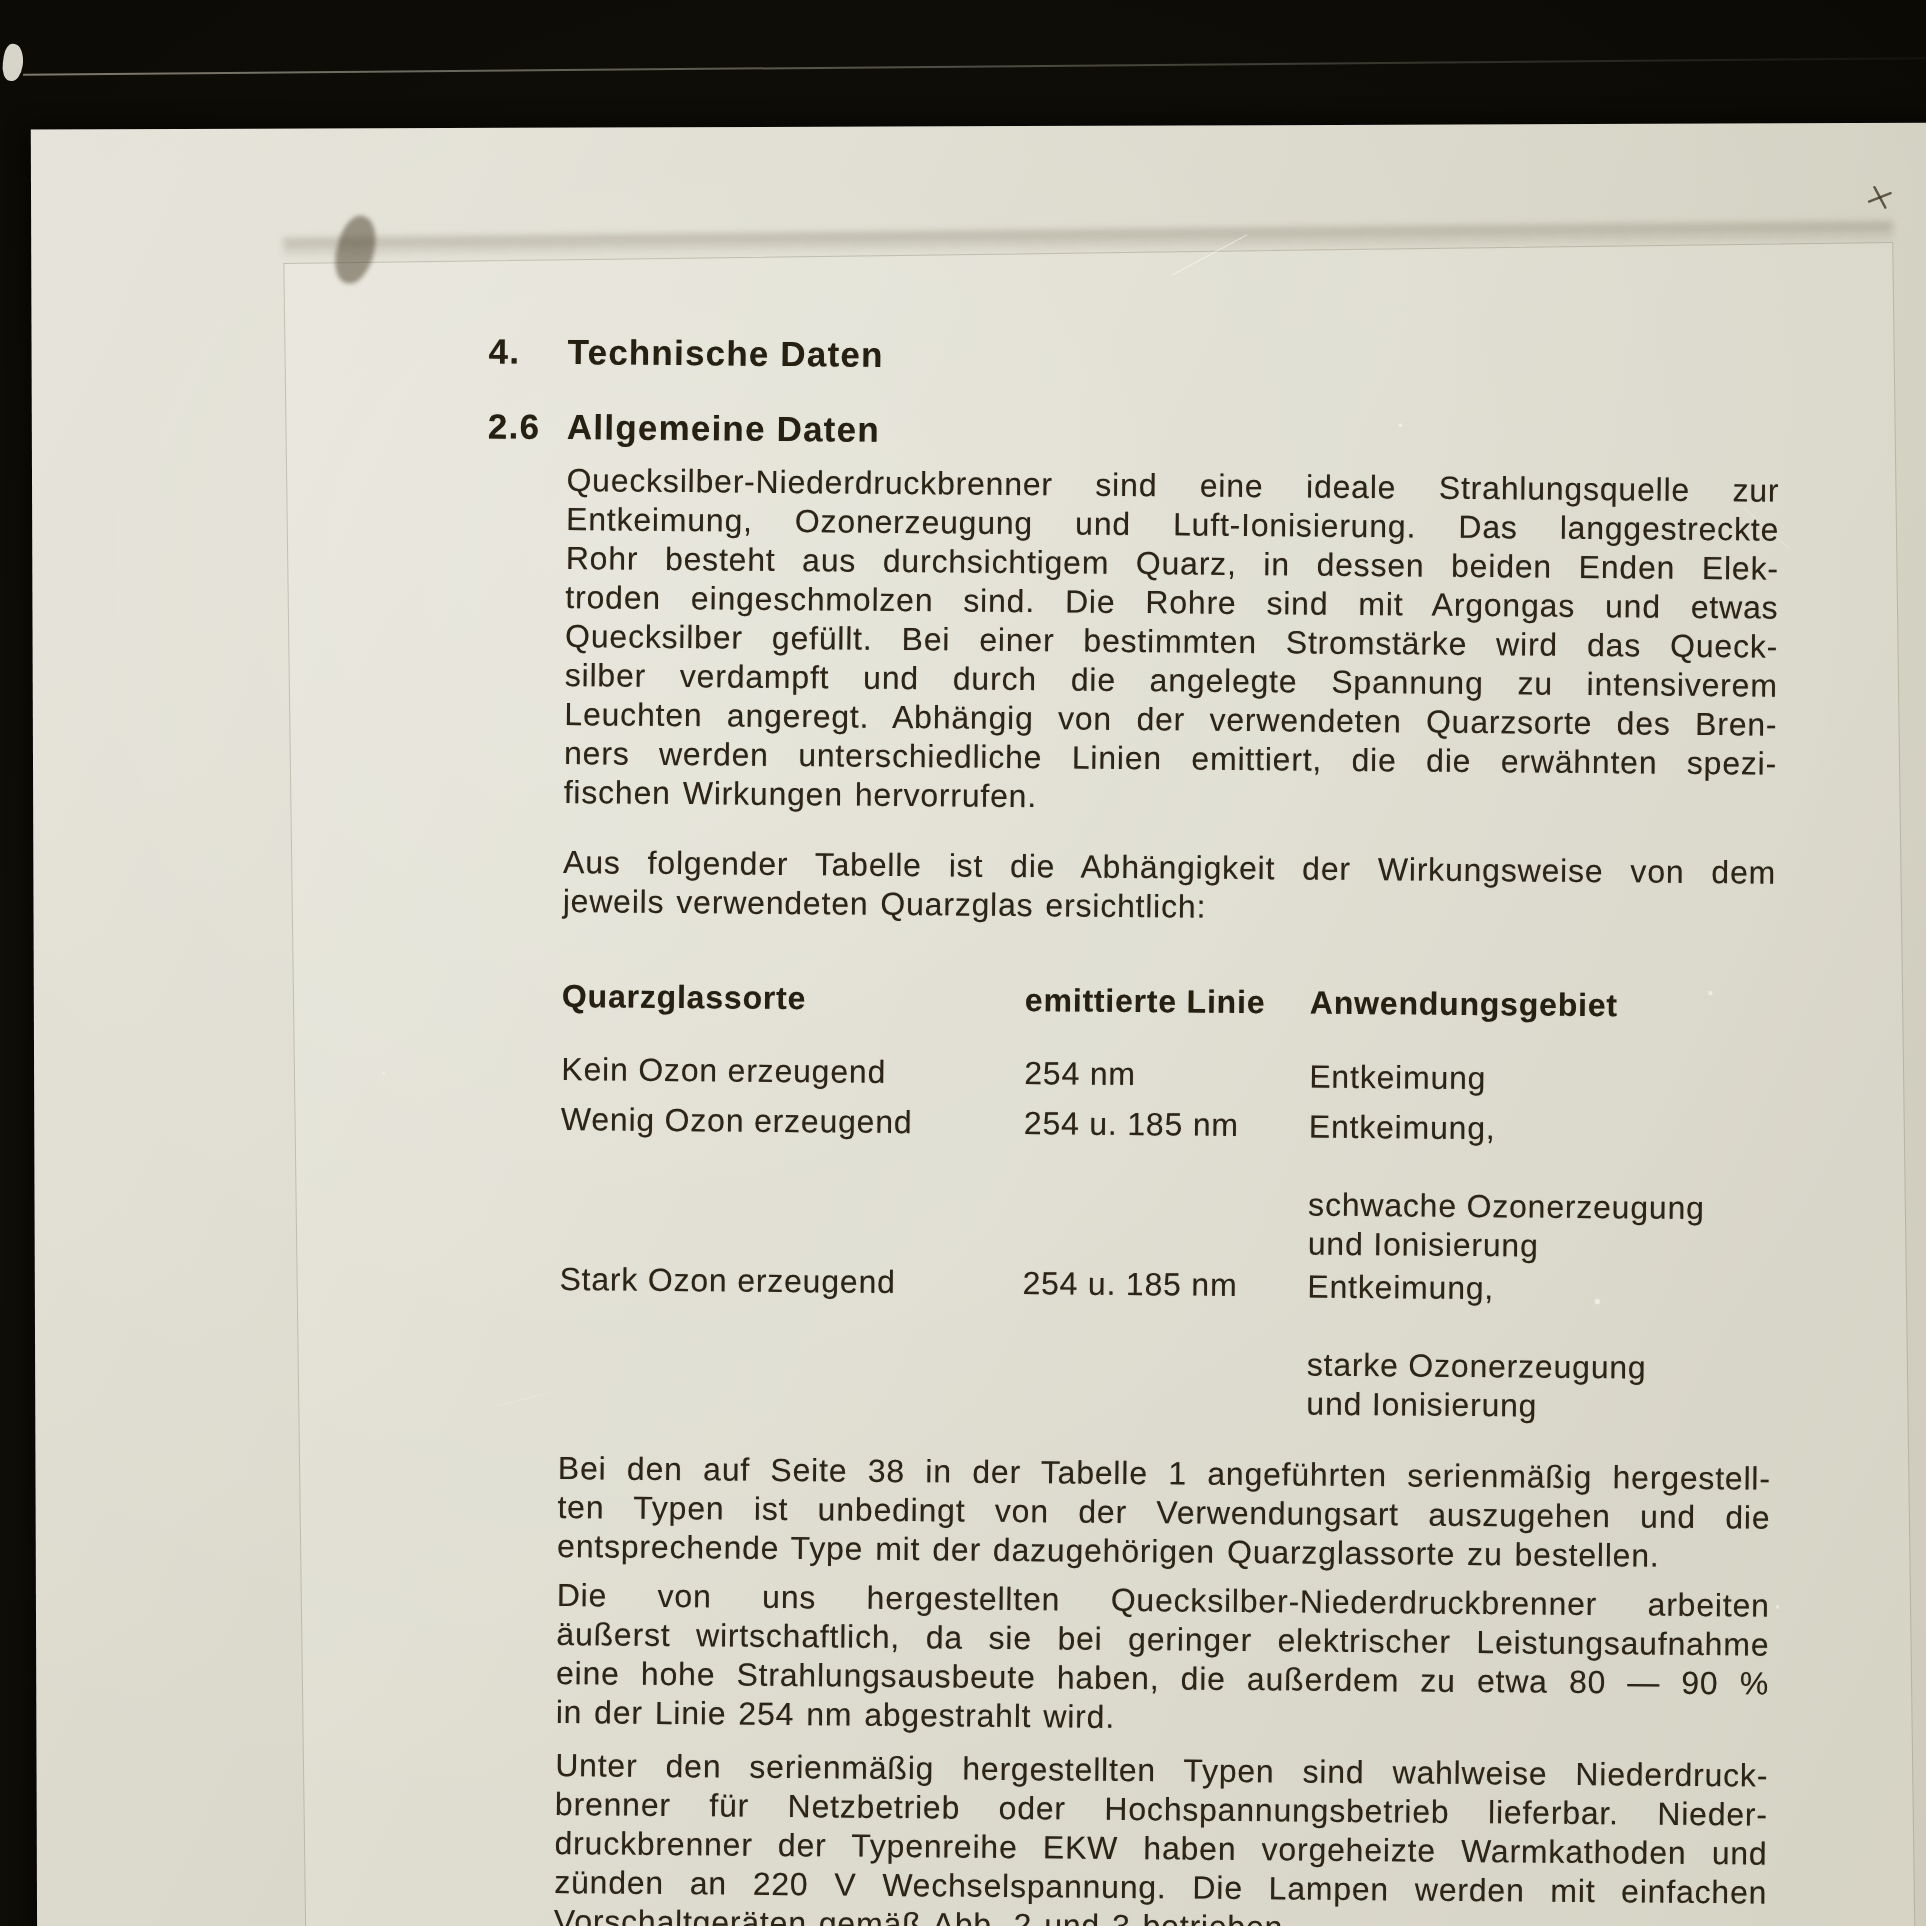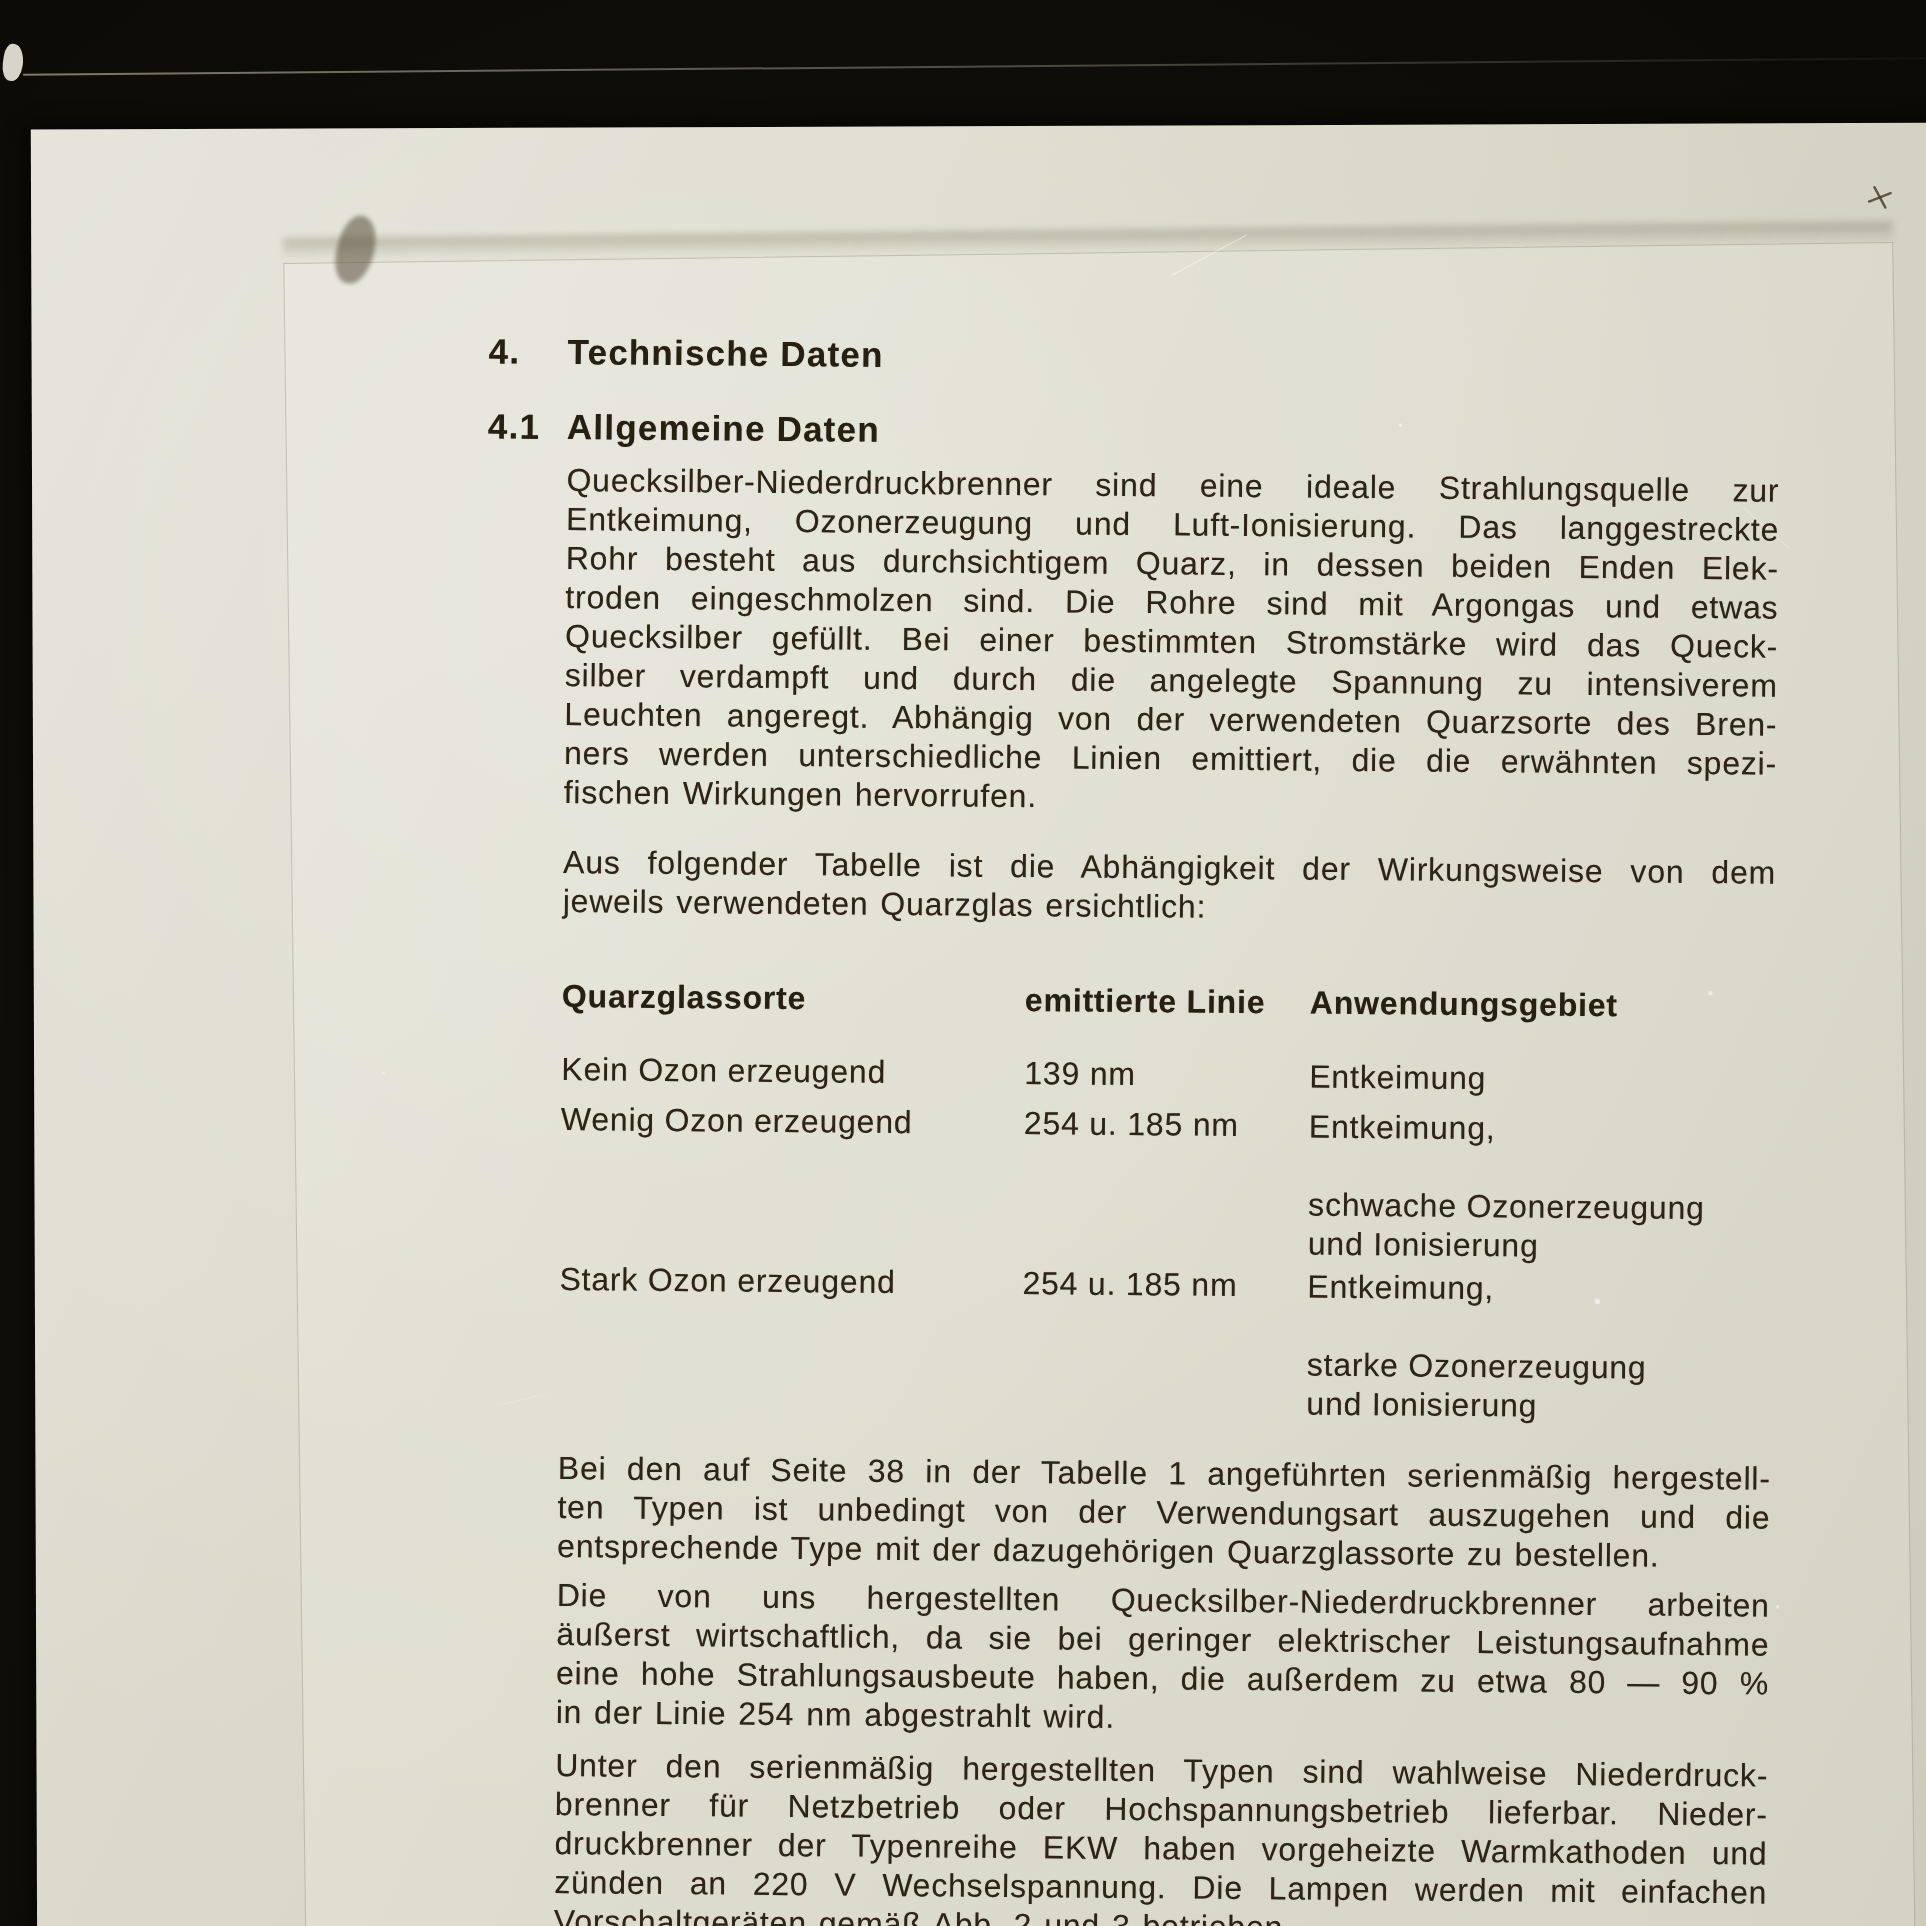"4.1" span.hnum { text: 4.1 -> 2.6 }
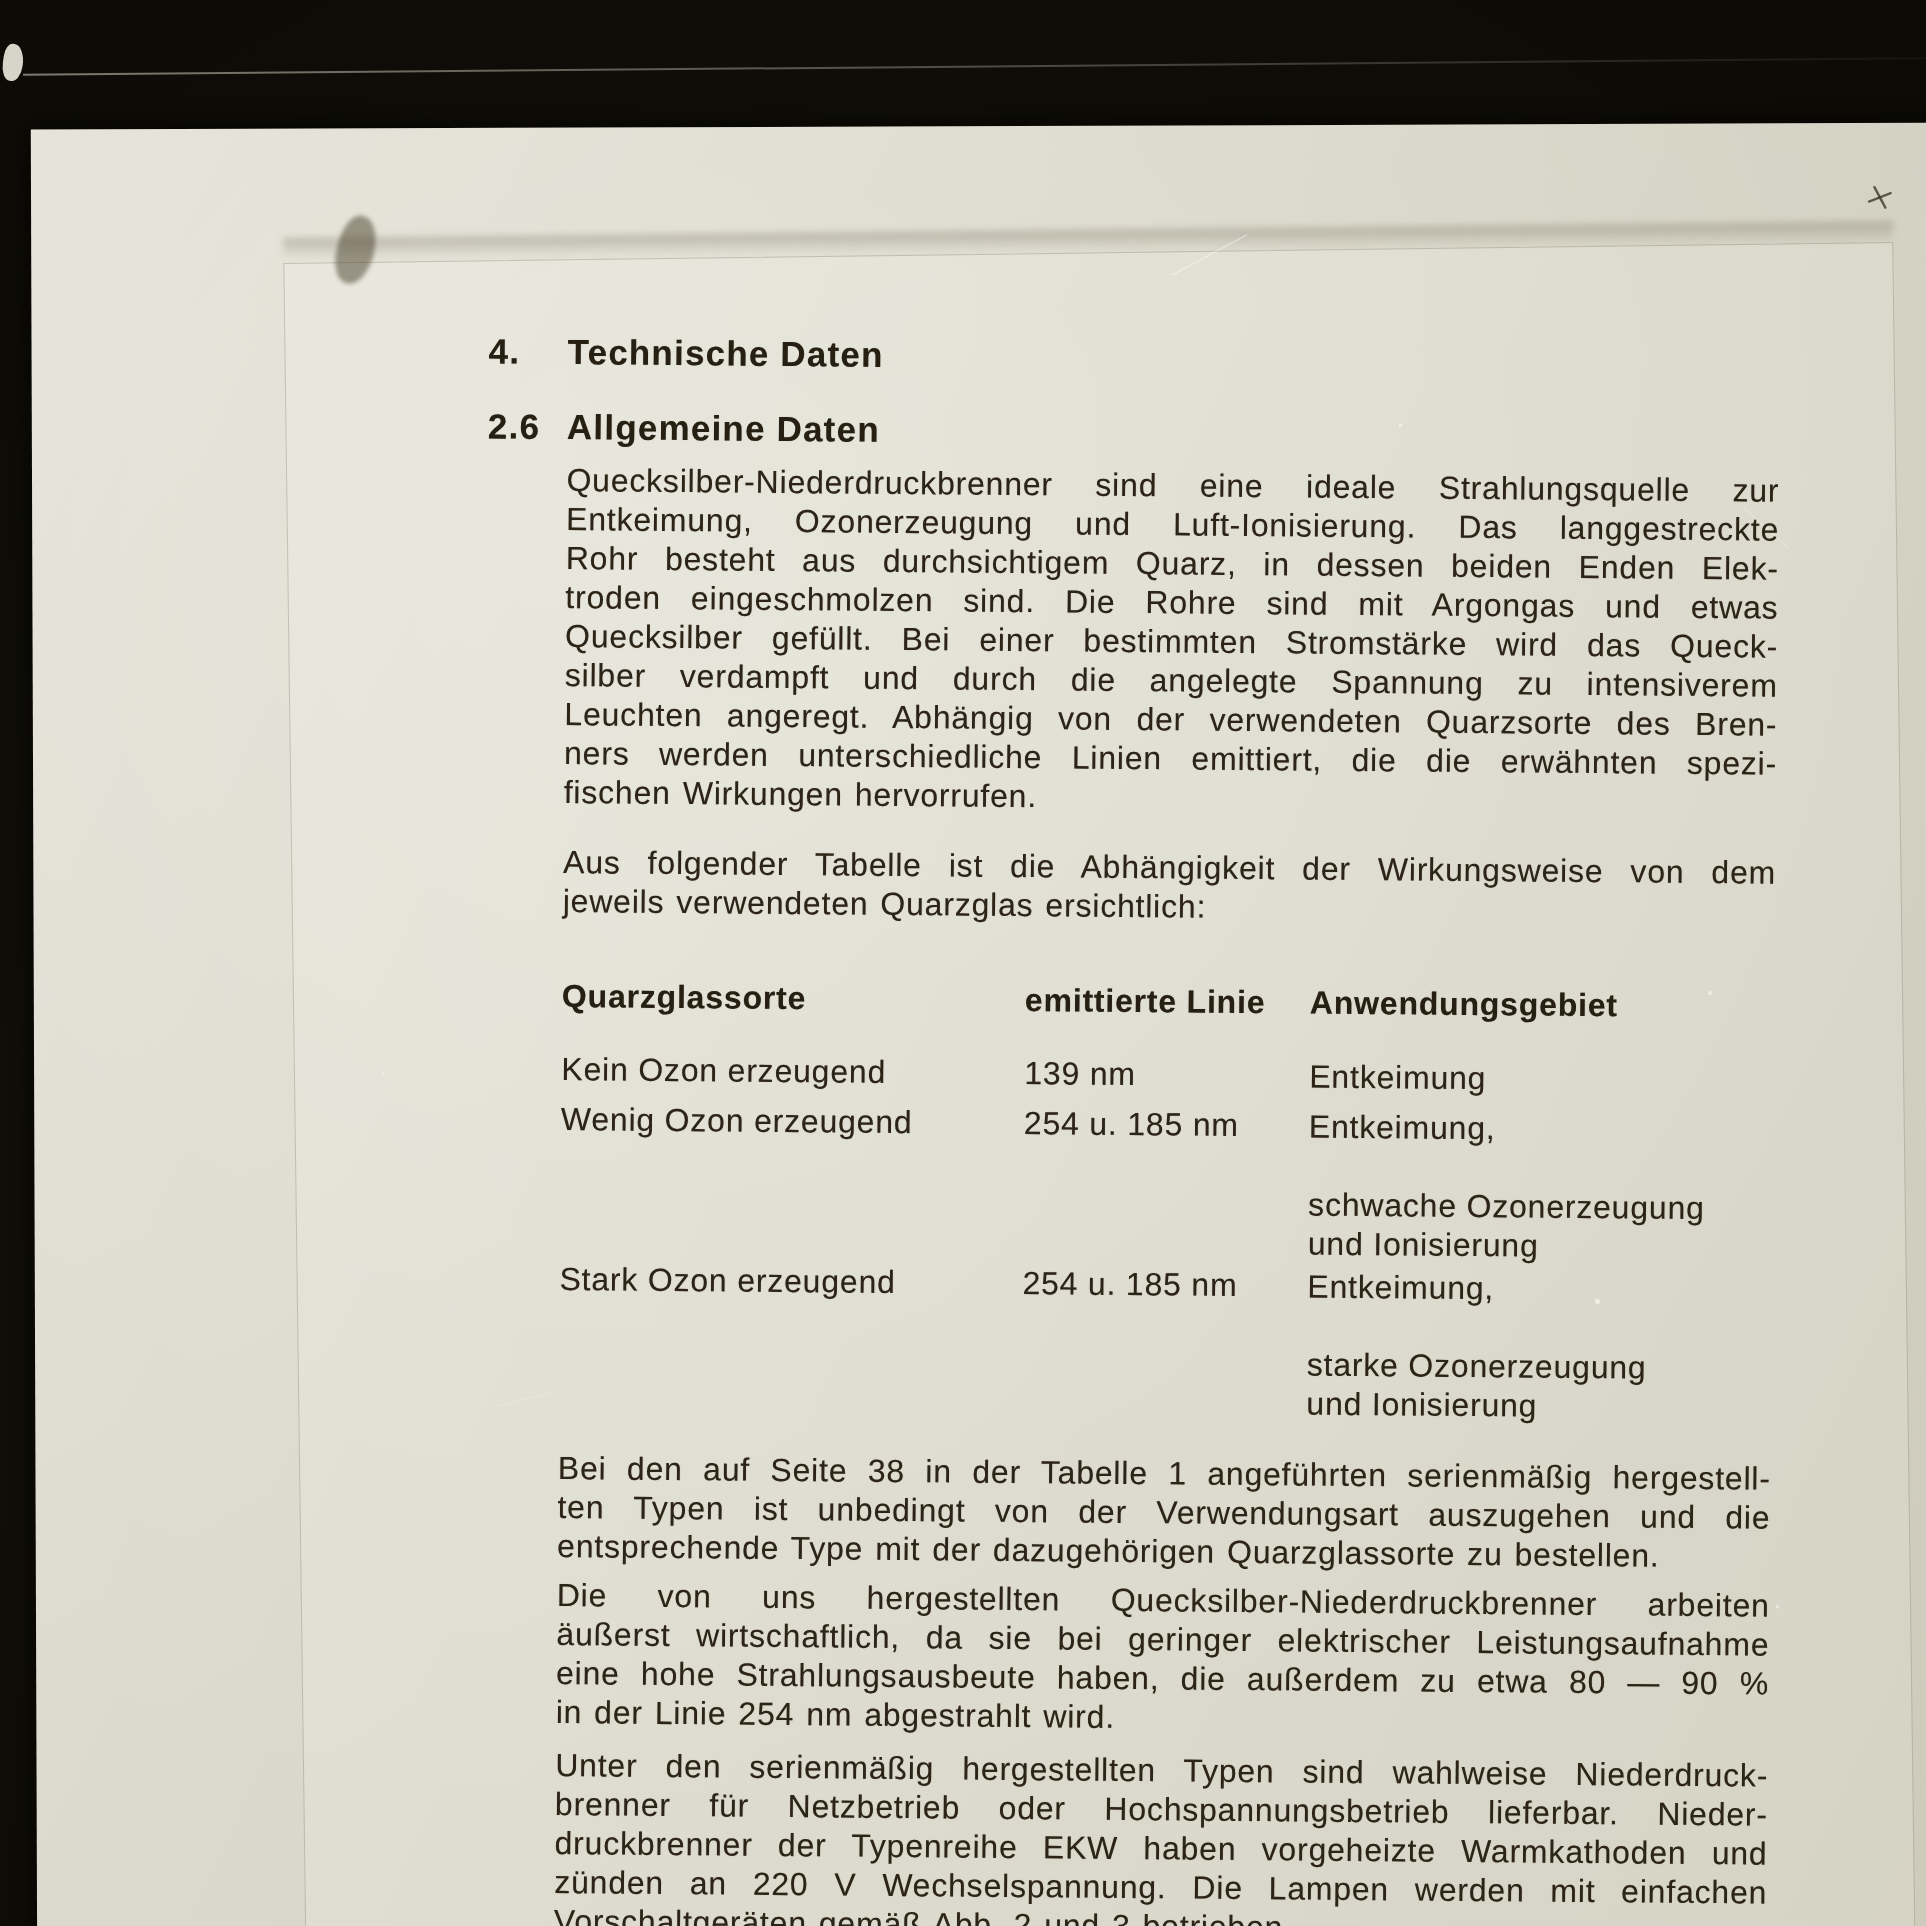"139 nm" span.tcell { text: 139 -> 254 }
